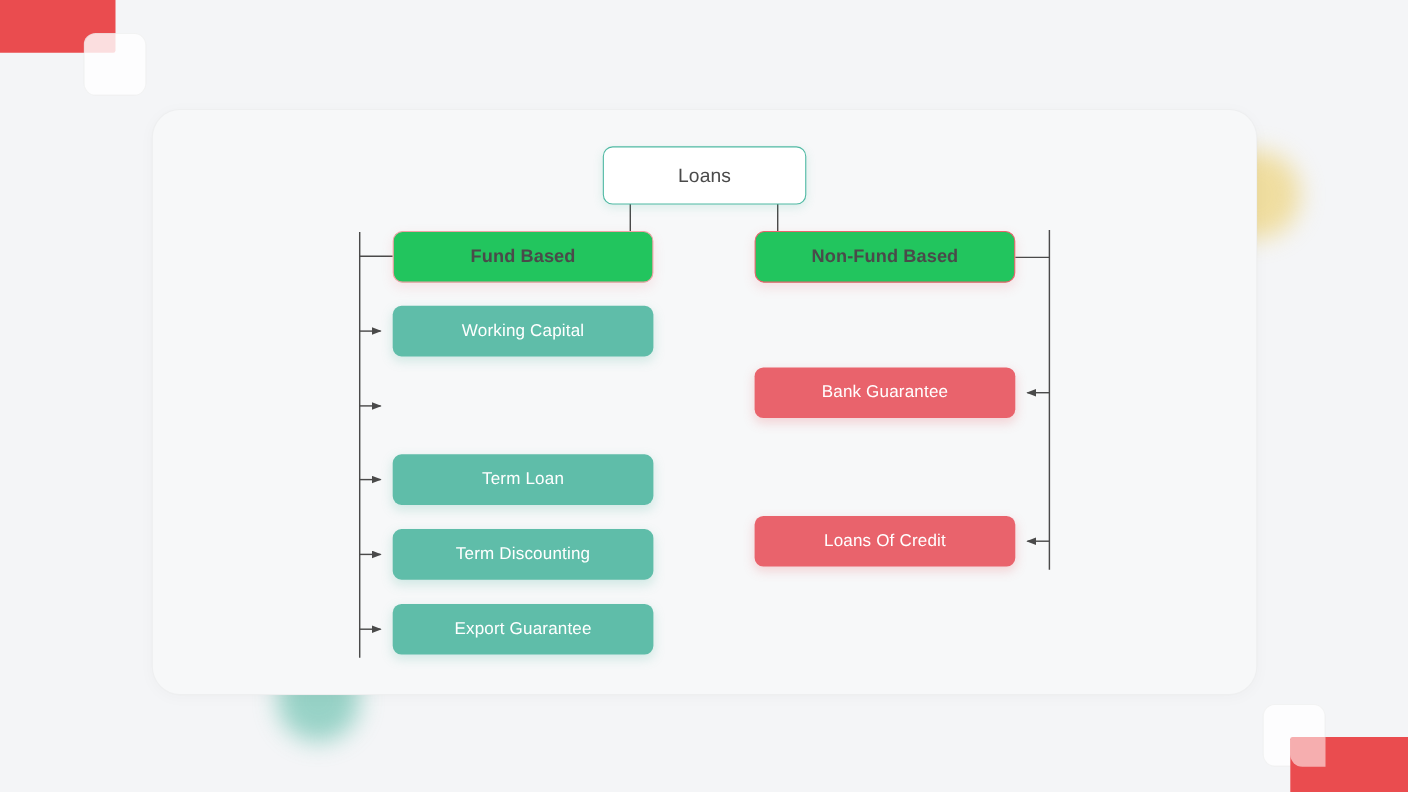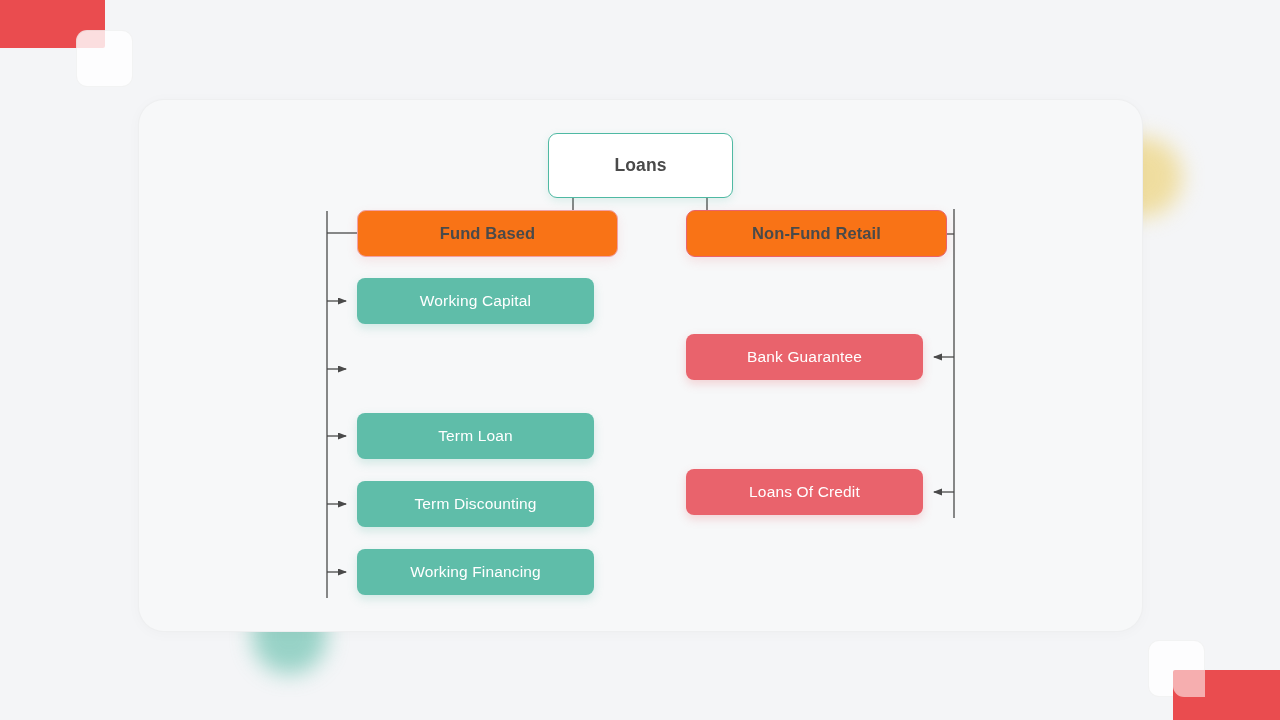"Loans" .node-root { font-weight: bold -> normal; height: 65px -> 53px }
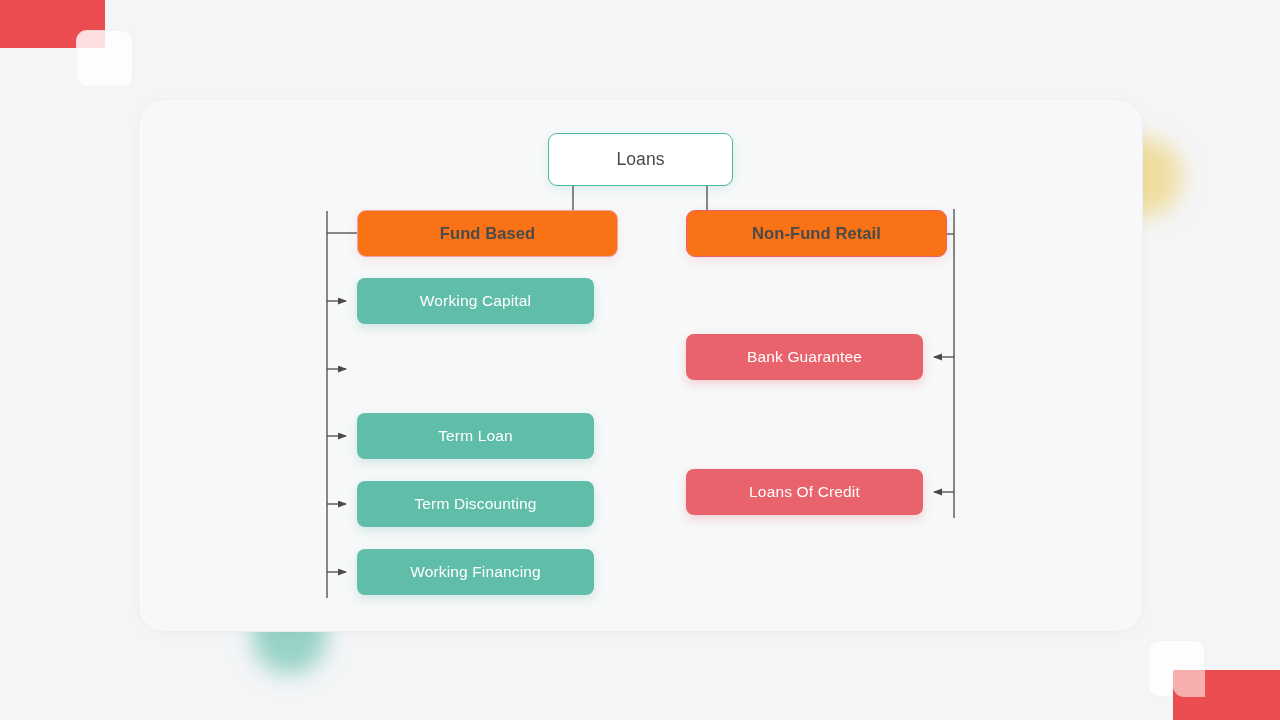"Fund Based" .node-cat { background: #f97316 -> #22c55e; width: 261px -> 237px }
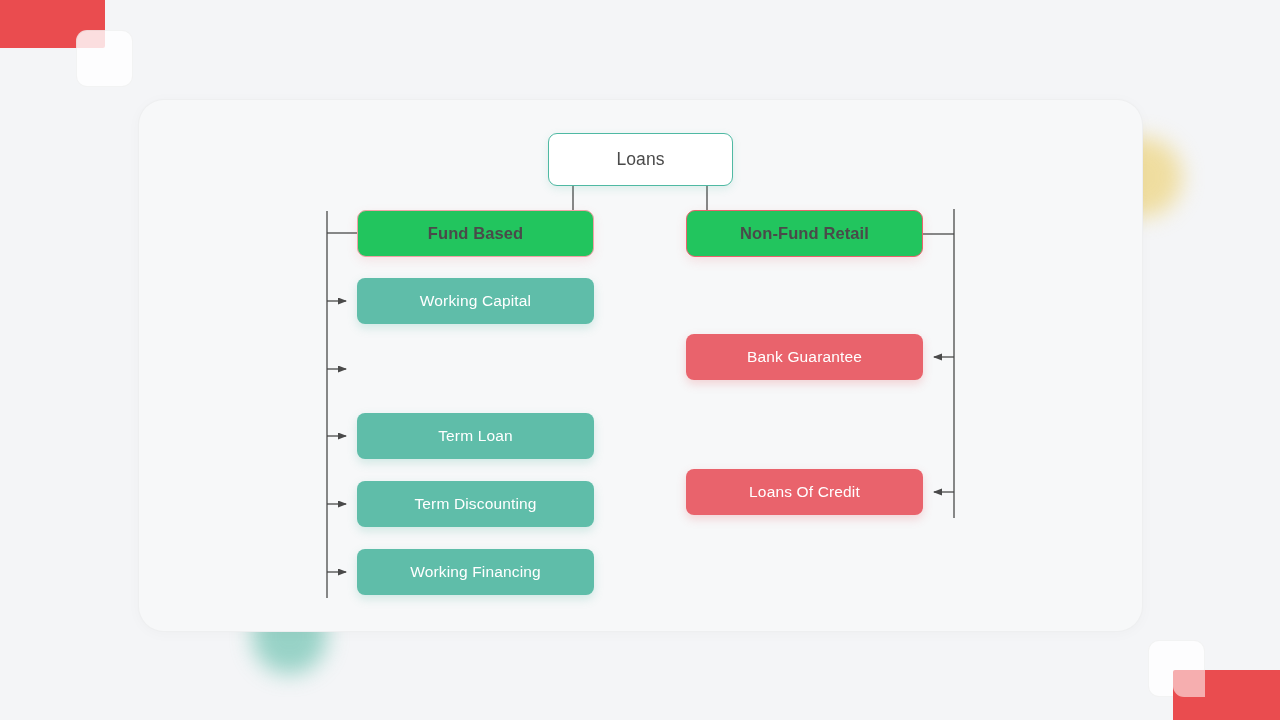"Non-Fund Retail" div.node { text: Retail -> Based }
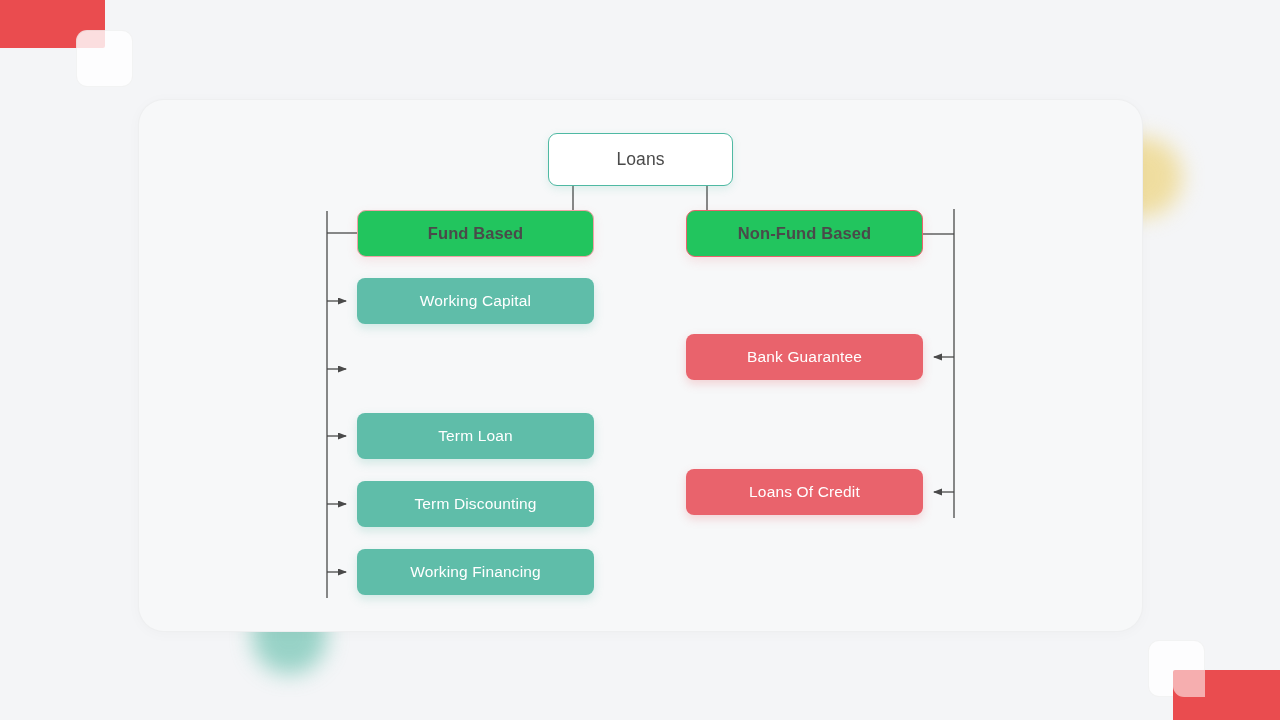"Working Financing" div.node { text: Working Financing -> Export Guarantee }
